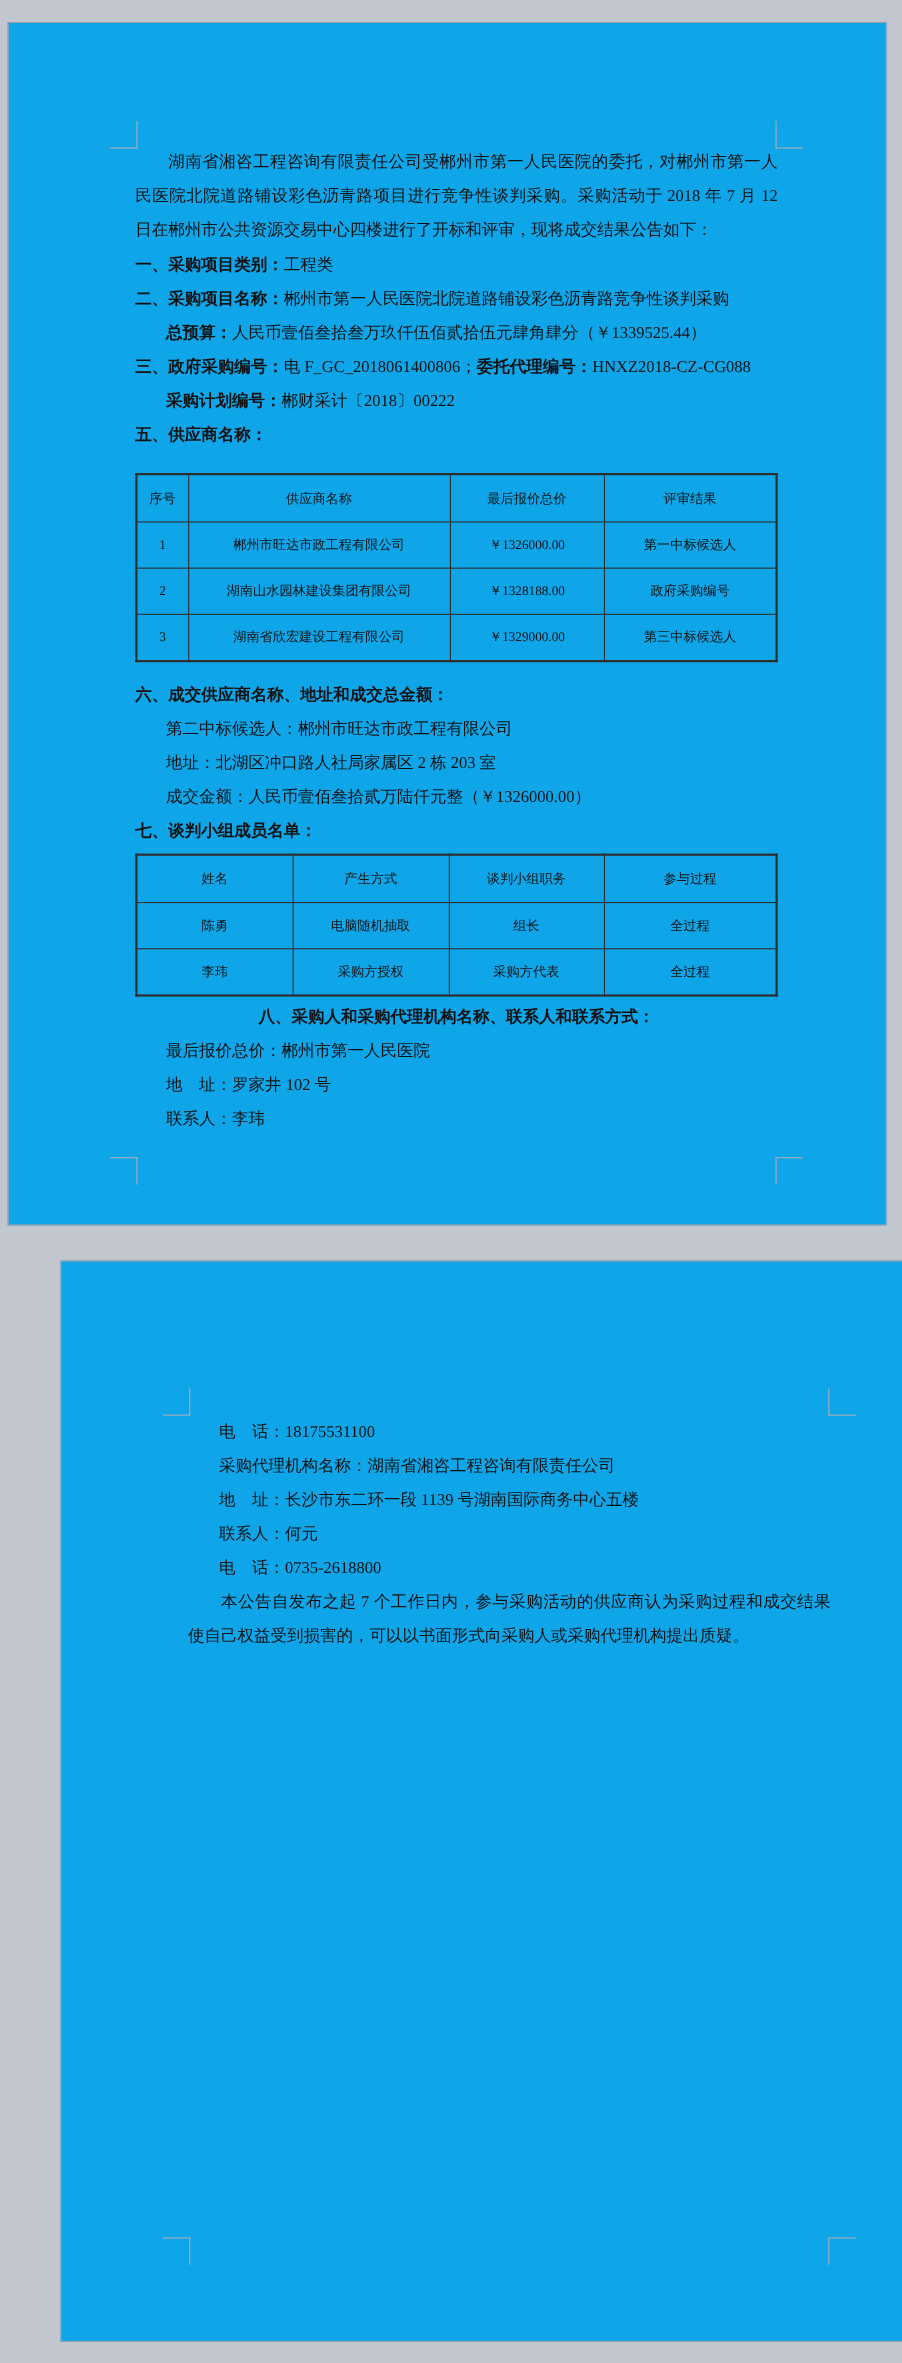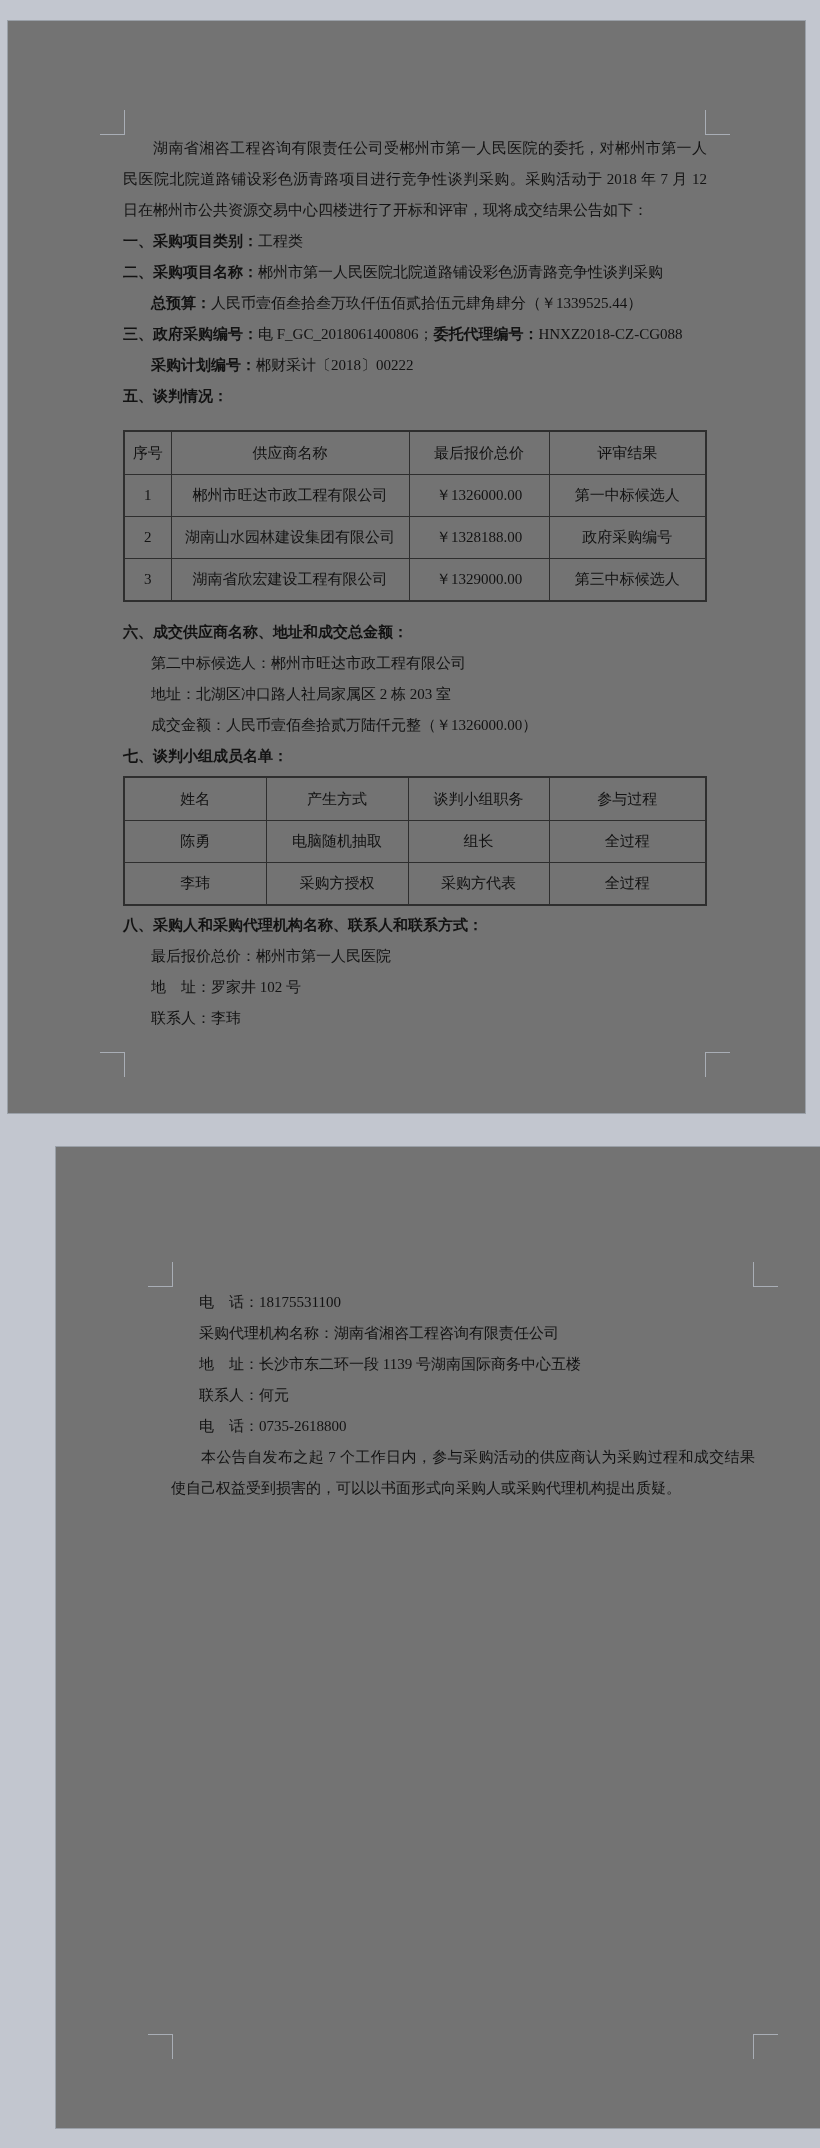"湖南省湘咨工程咨询有限责任公司受郴州市第一人民医院的委托，对郴州市第一人民医院北" .page { background: #737373 -> #0ea5e9 }
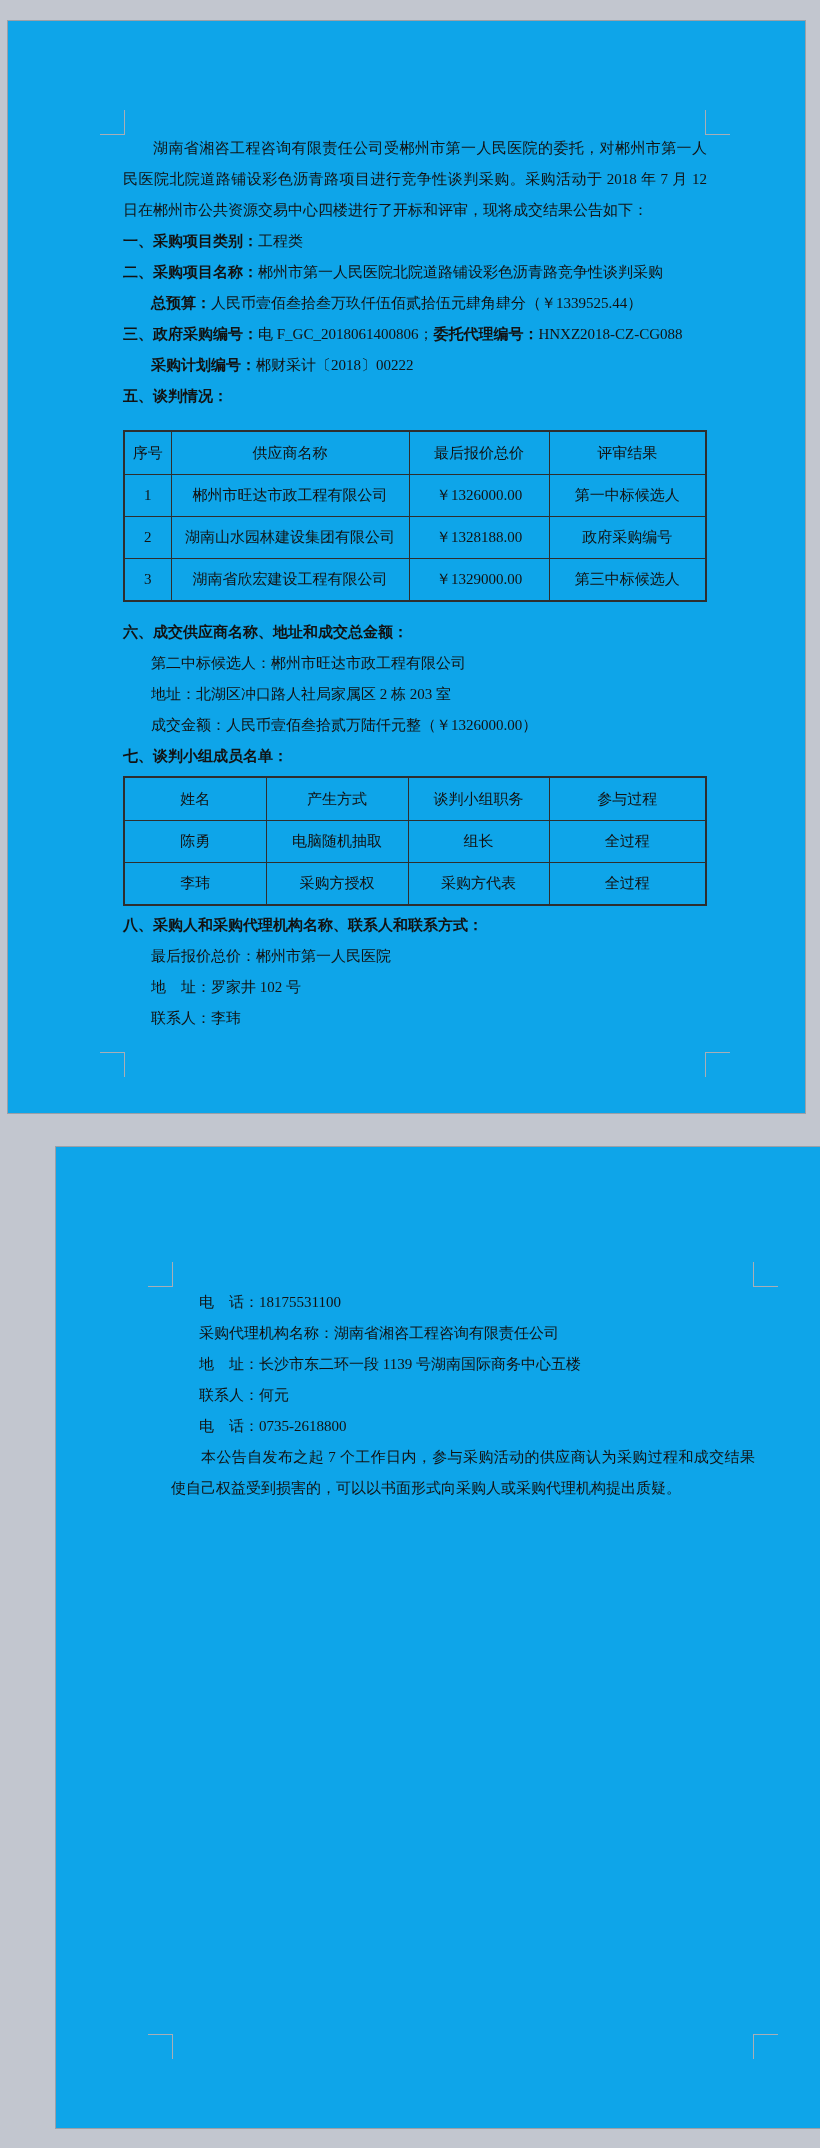"五、谈判情况：" span.b { text: 谈判情况 -> 供应商名称 }
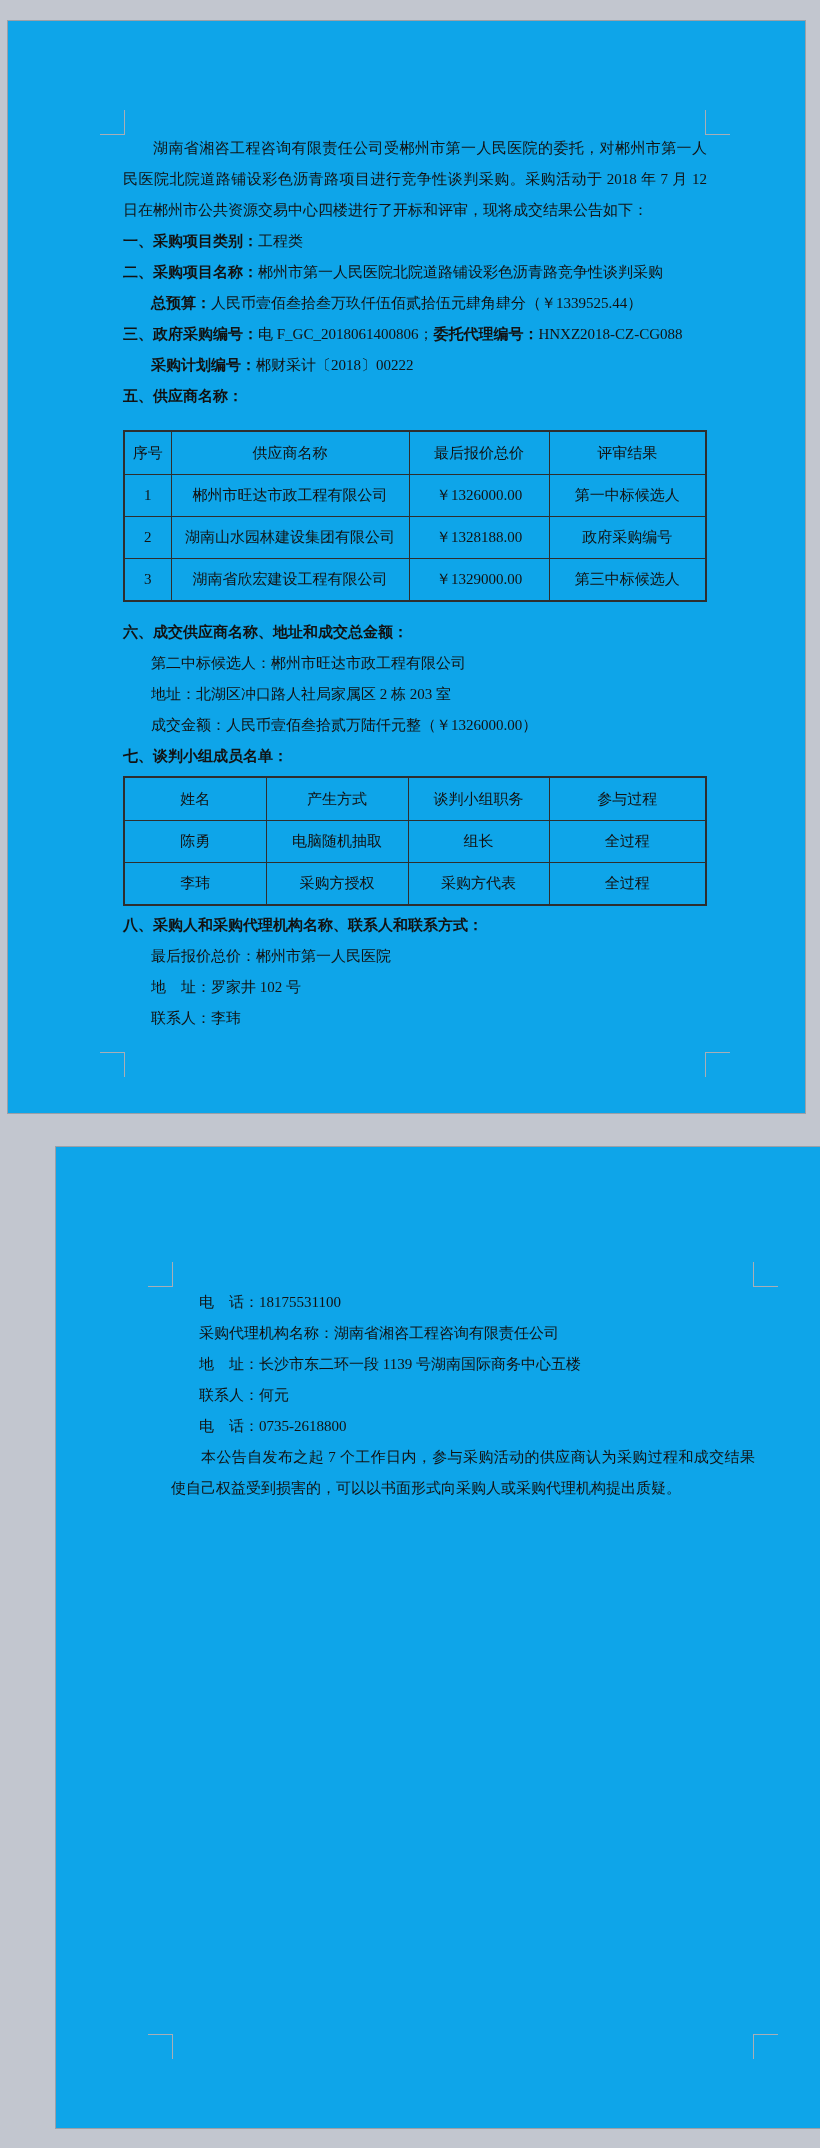"序号" table { font-size: 15px -> 12px }
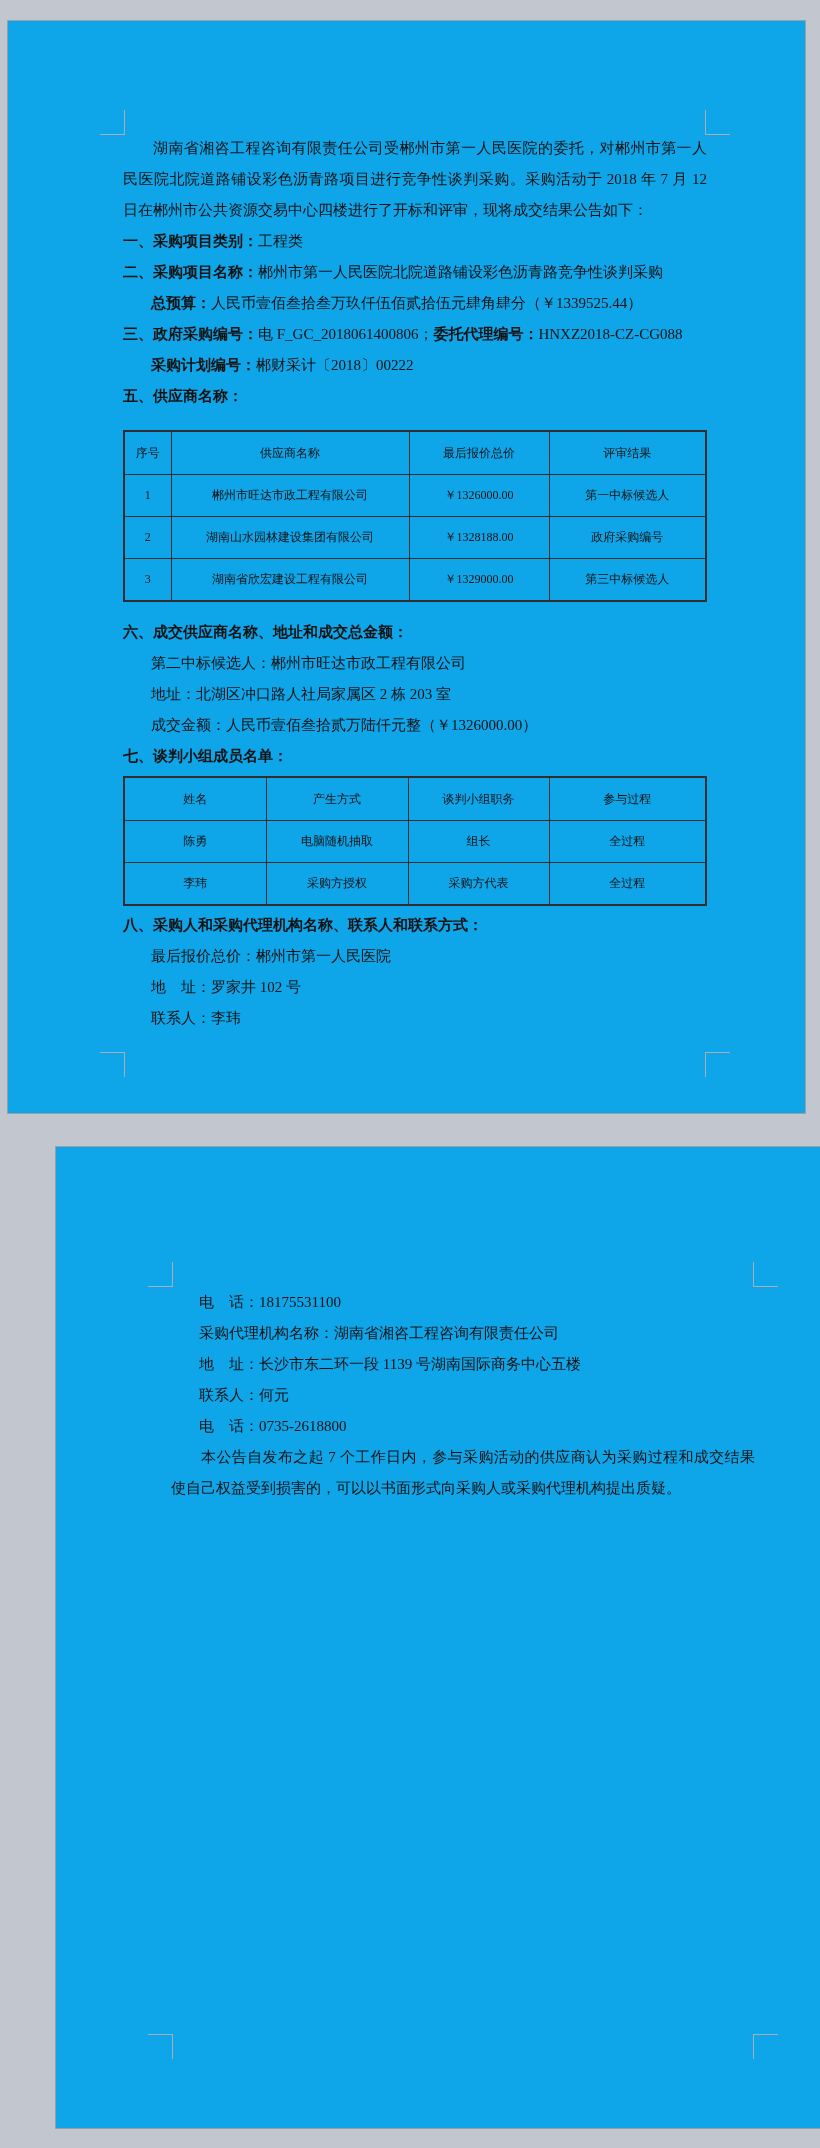"八、采购人和采购代理机构名称、联系人和联系方式：" .after-table2 { text-align: none -> center }
